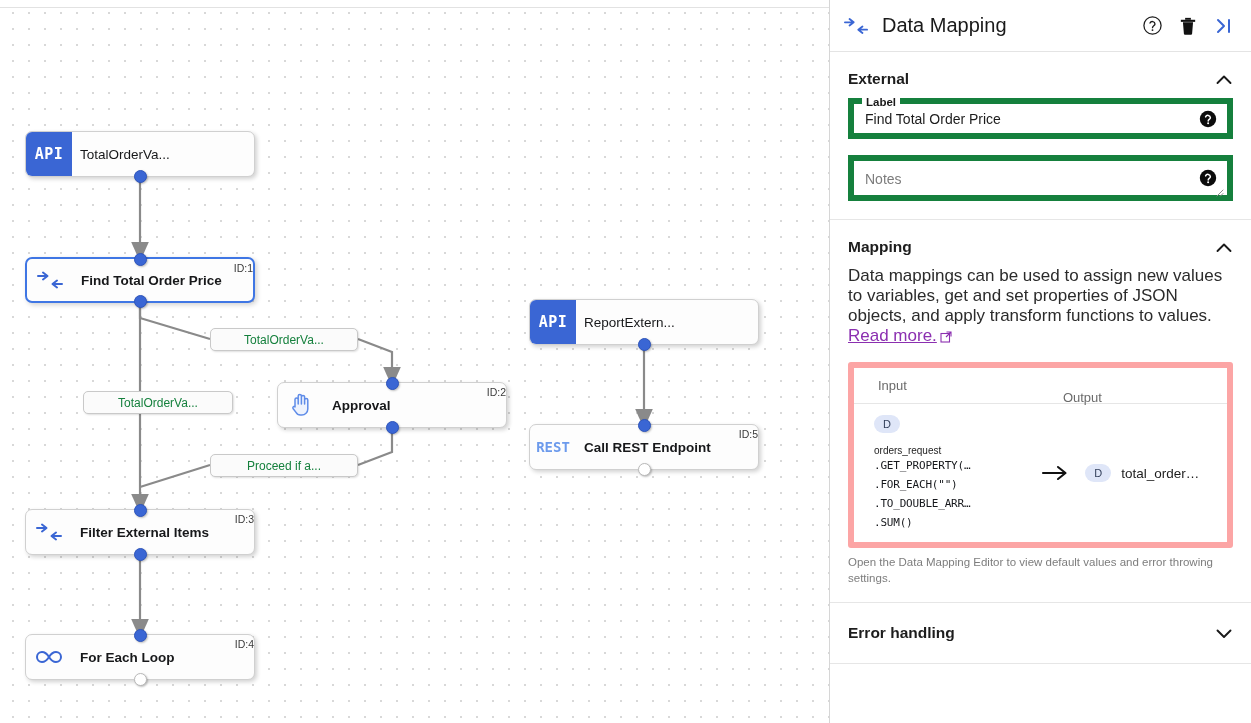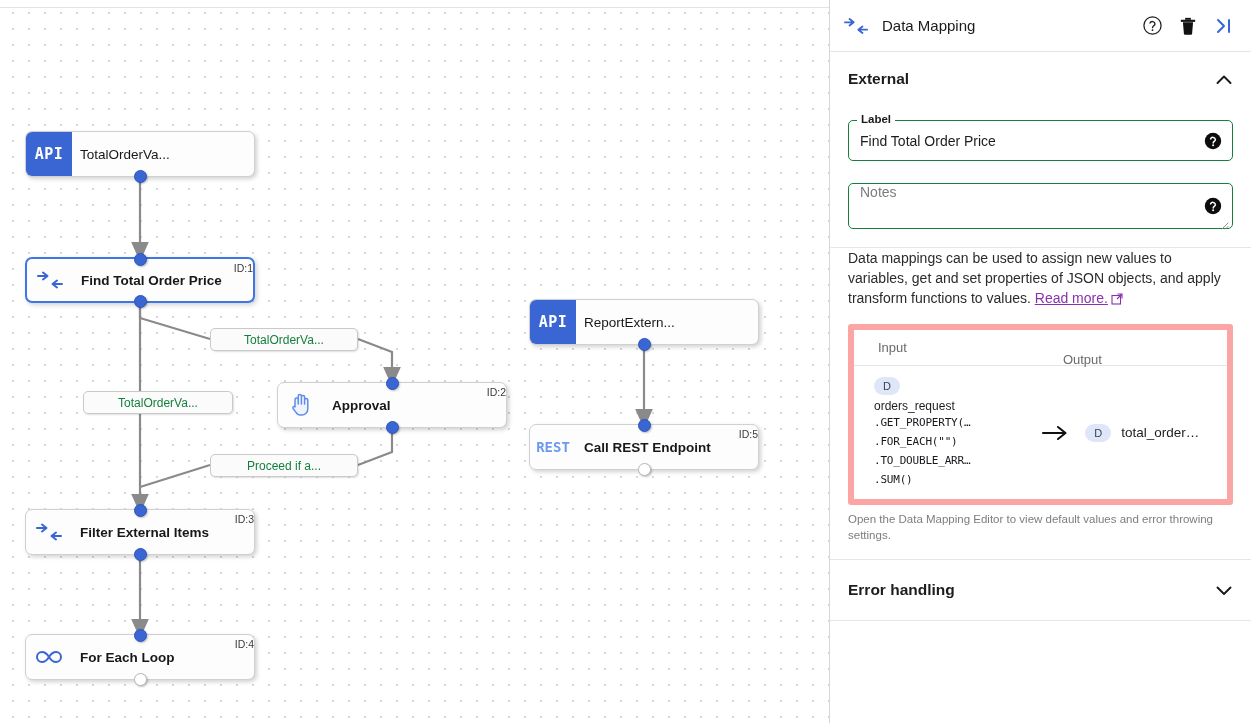"Data Mapping" .panel-title { font-size: 15px -> 20px }
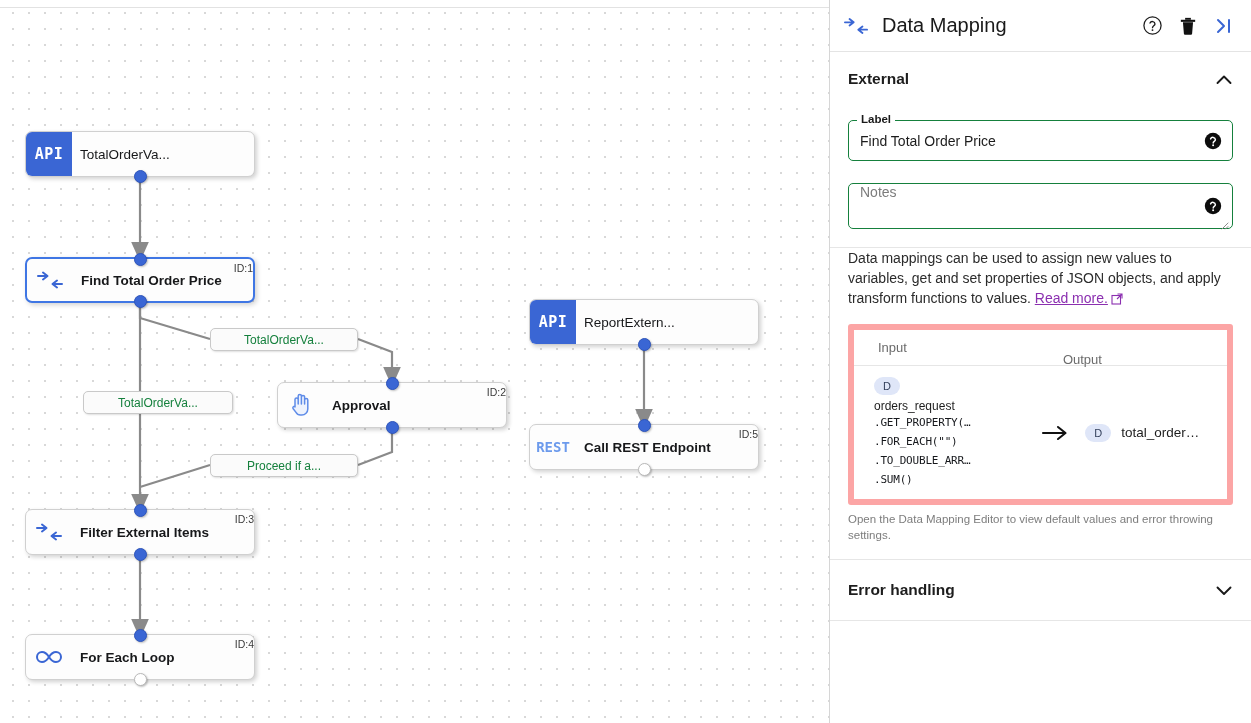"Label" .field { border: 1px solid #15803d -> 6px solid #15803d; border-radius: 5px -> 0; margin-top: 22px -> none }
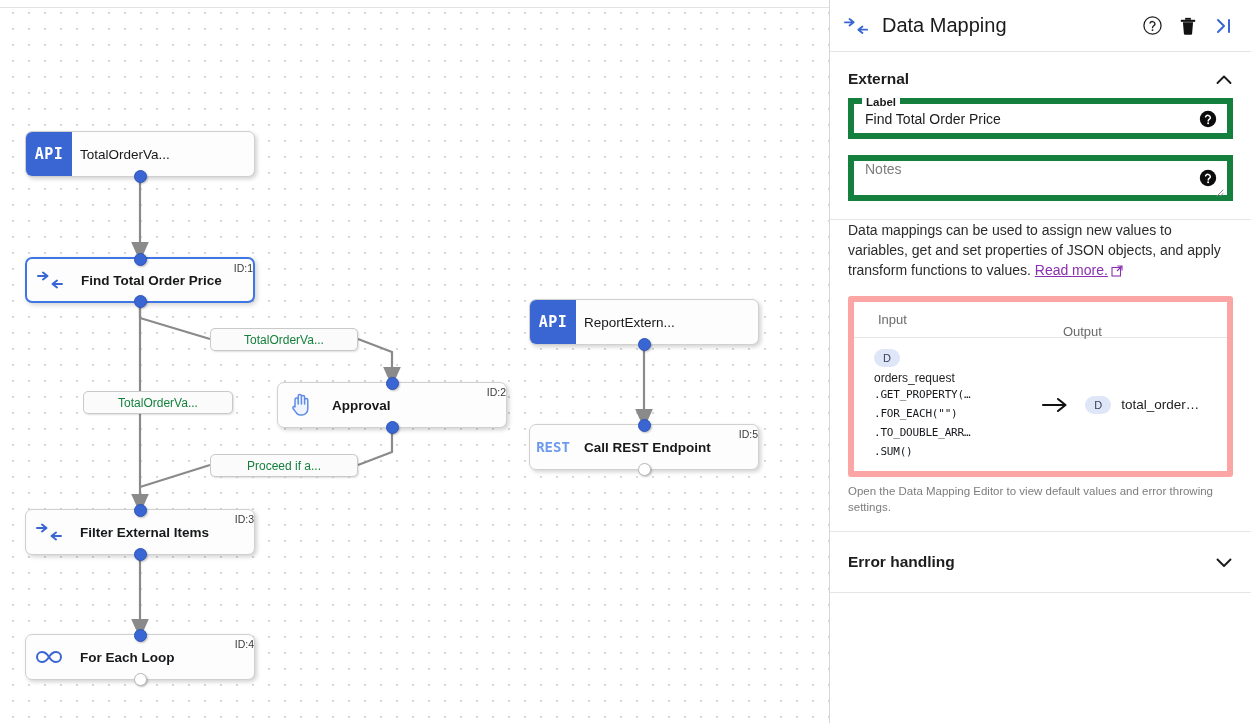"Notes" .field.notes { padding-top: none -> 10px }
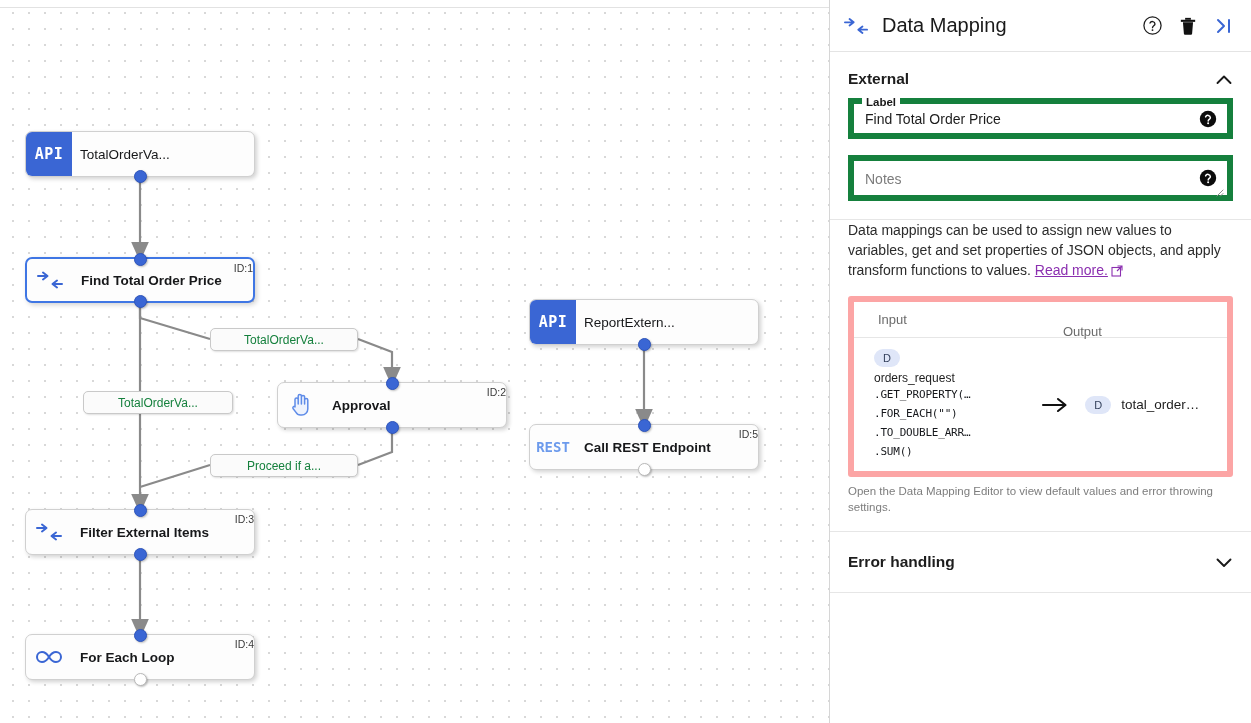"Mapping" div.section-head { html: none -> <div> <h3>Mapping</h3> <span> <svg> <path></path> </svg> </span> </div> }
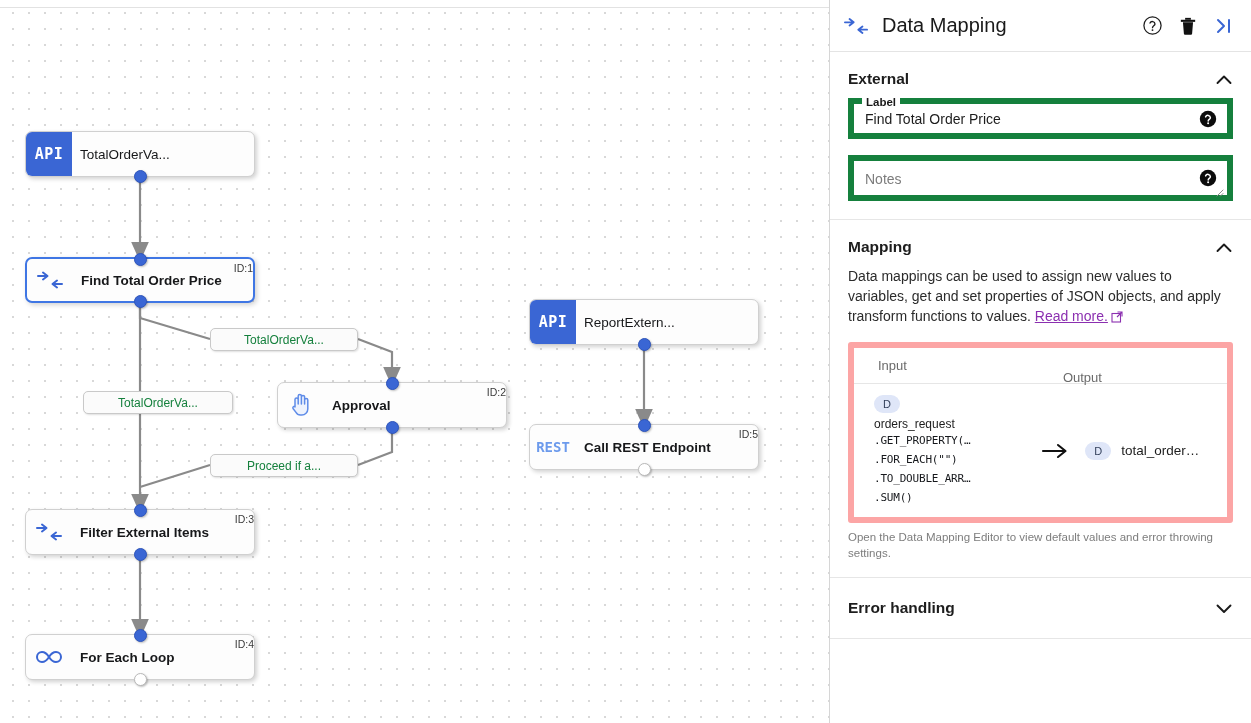"Data mappings can be used" .desc { font-size: 14px -> 17px }
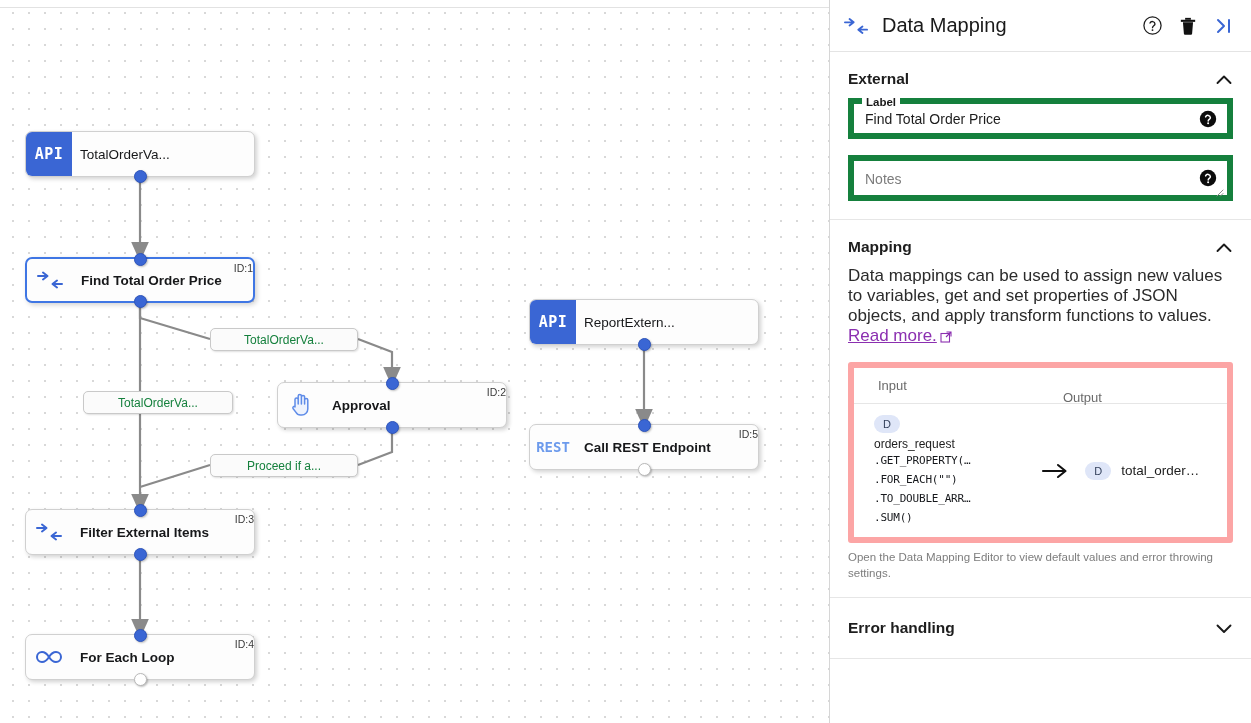"orders_request" .var-name { font-size: 12px -> 10px; margin-top: 4px -> 12px }
